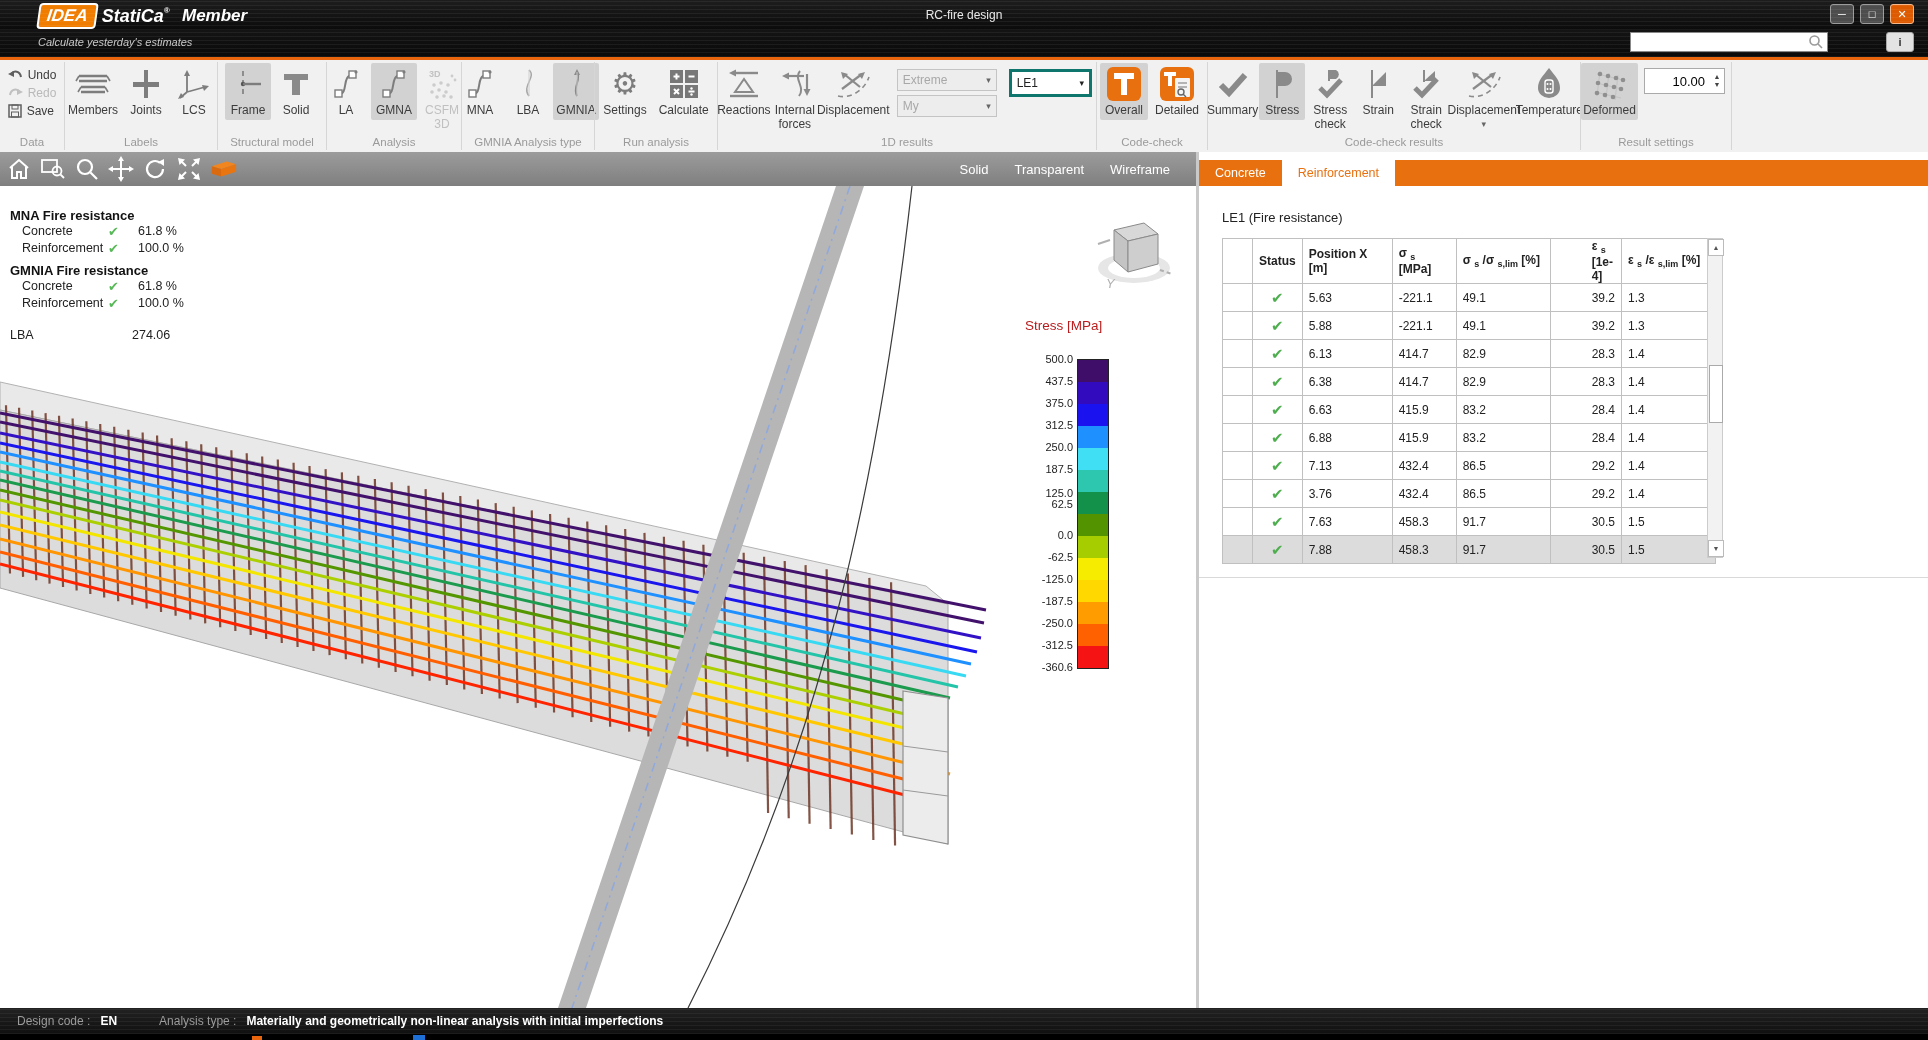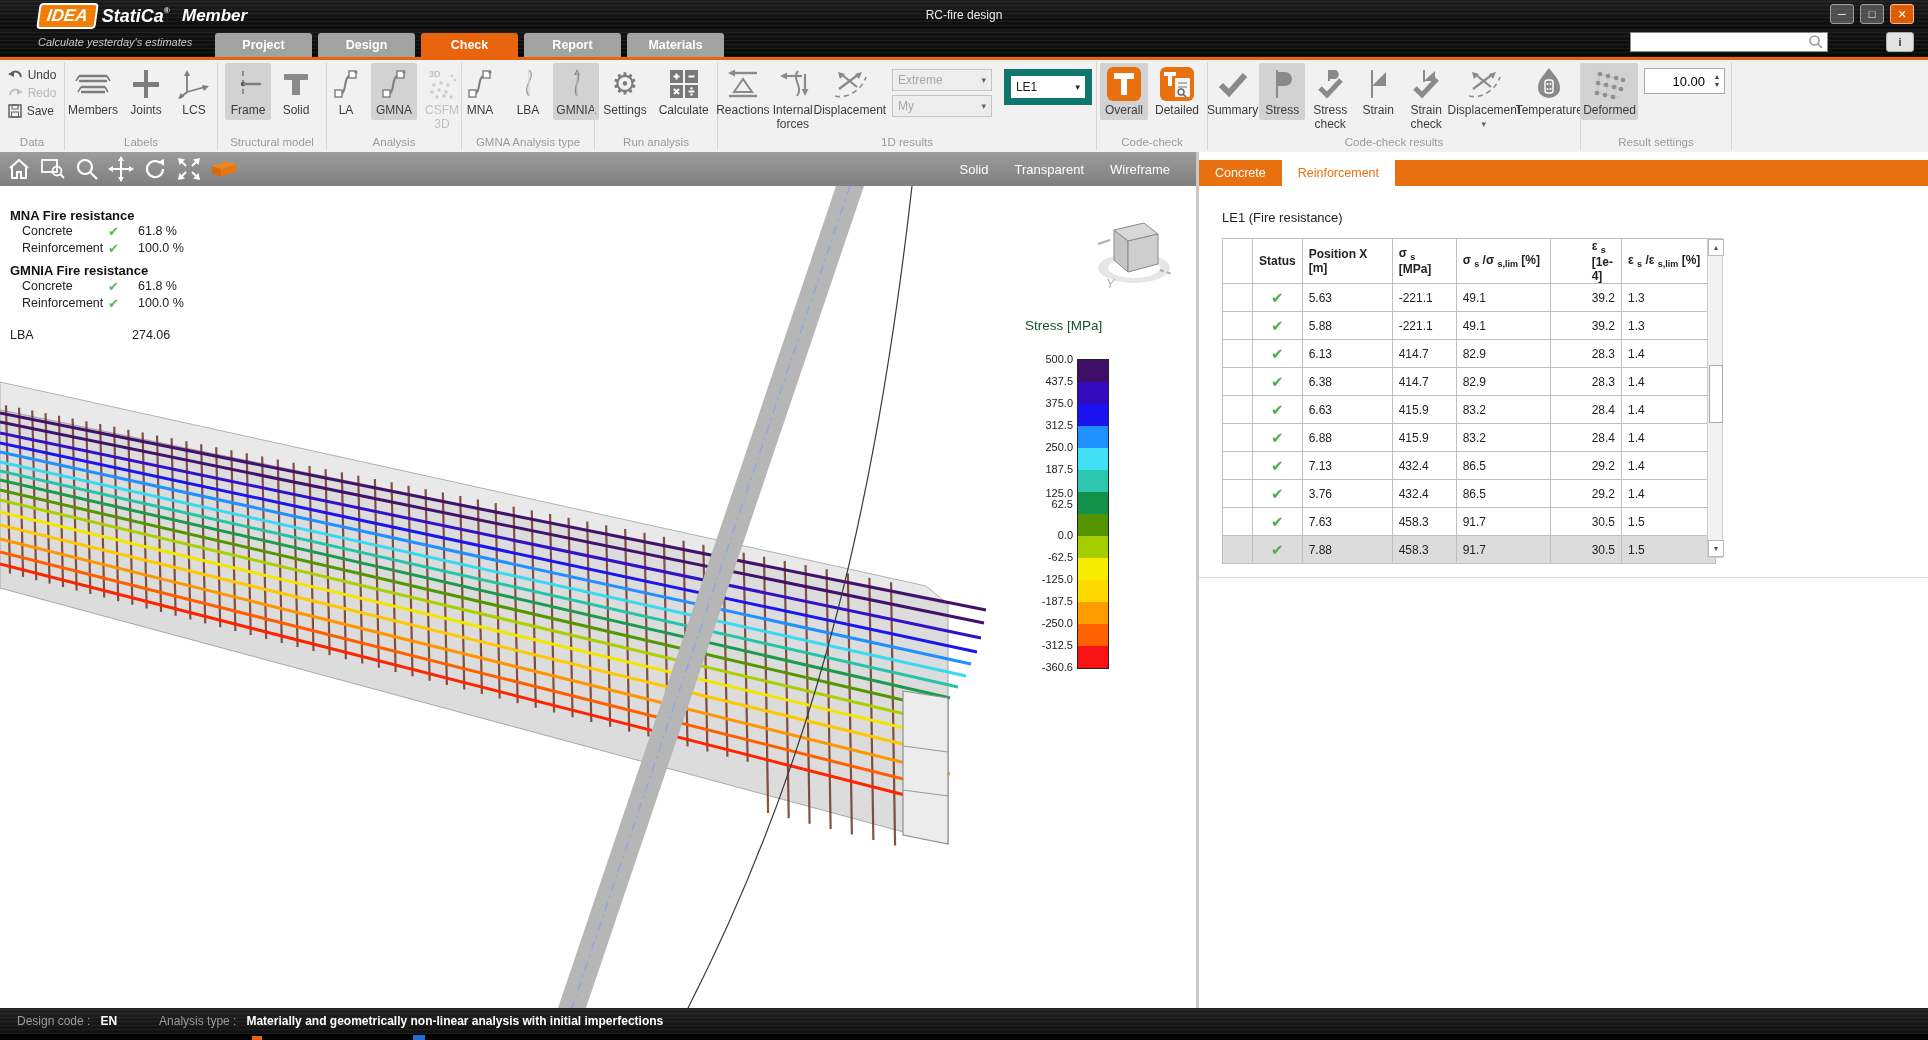"Project" div.main-tabs { html: <div> <div>Project</div> <div>Design</div> <div>Check</div> <div>Report</div> <div>Materials</div> </div> -> none }
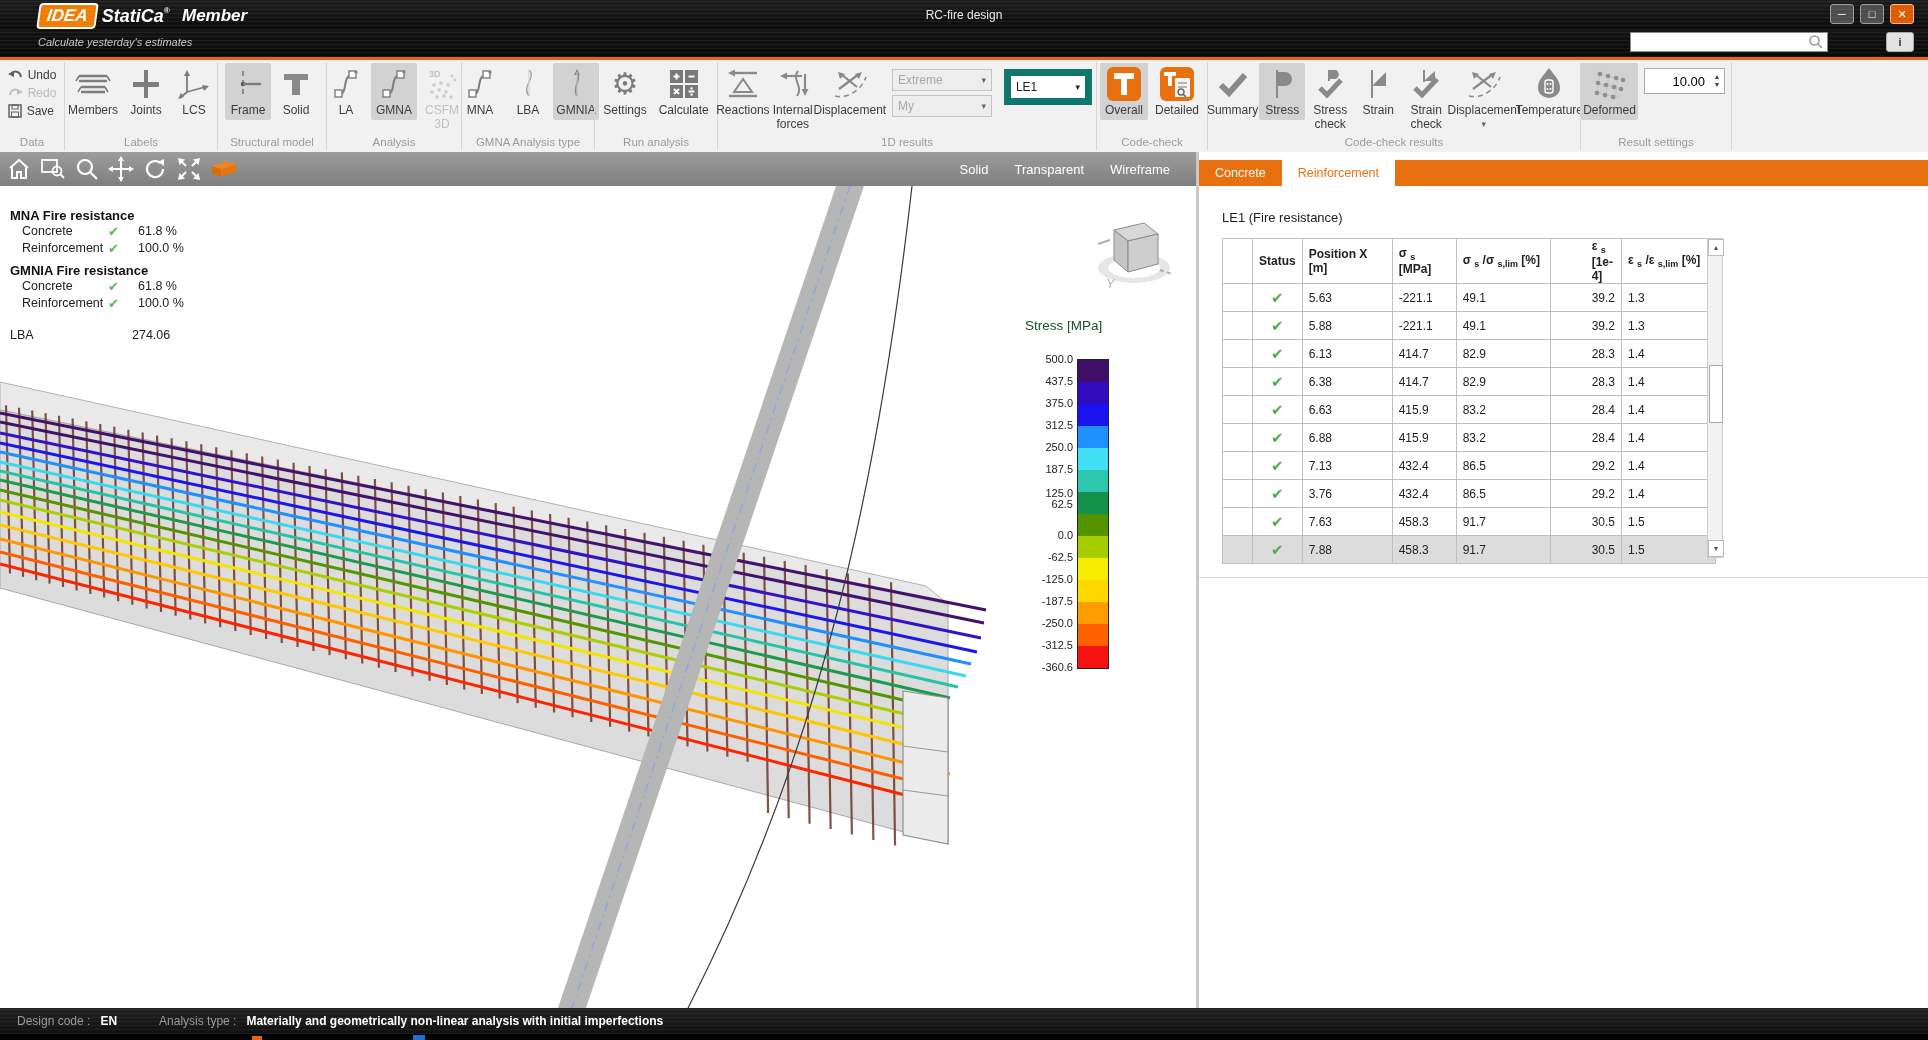"LE1" .combo { border: 7px solid #0f766e -> 3px solid #0f766e }
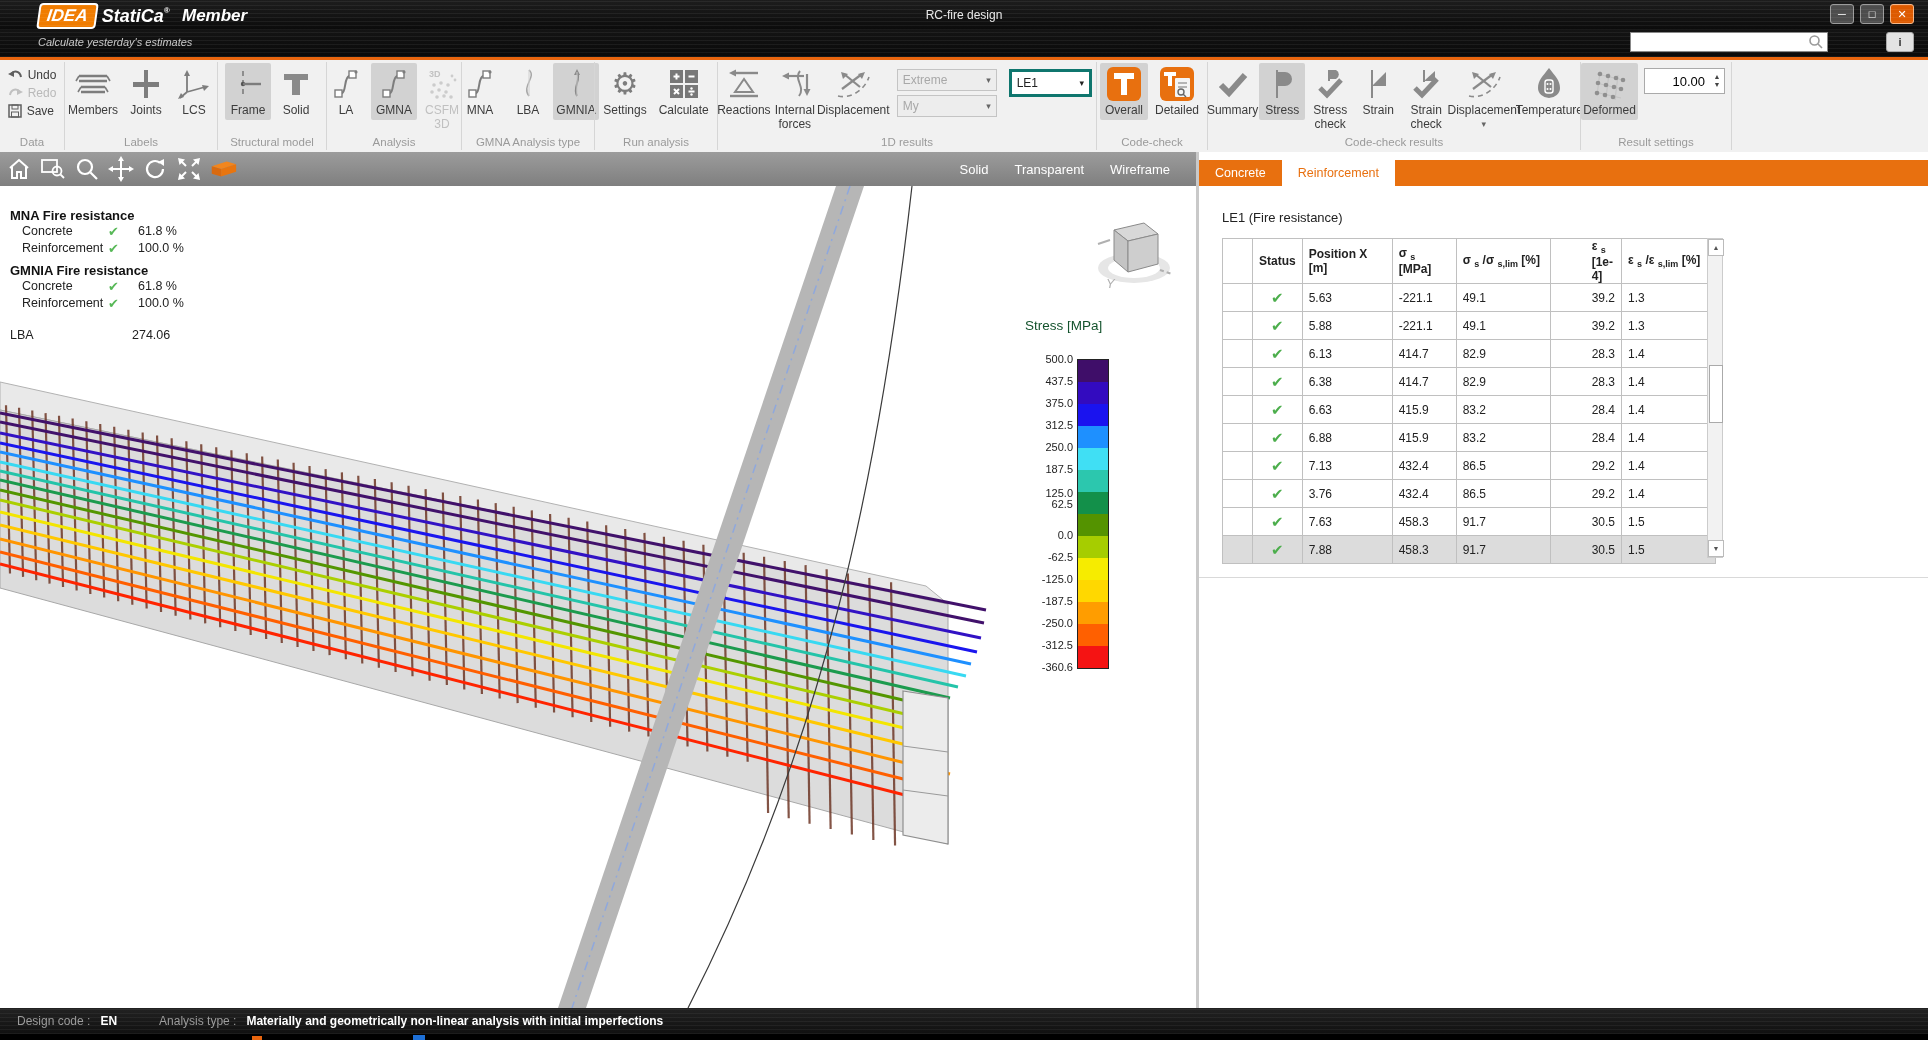"GMNA Analysis type" div.rg-label { text: GMNA -> GMNIA }
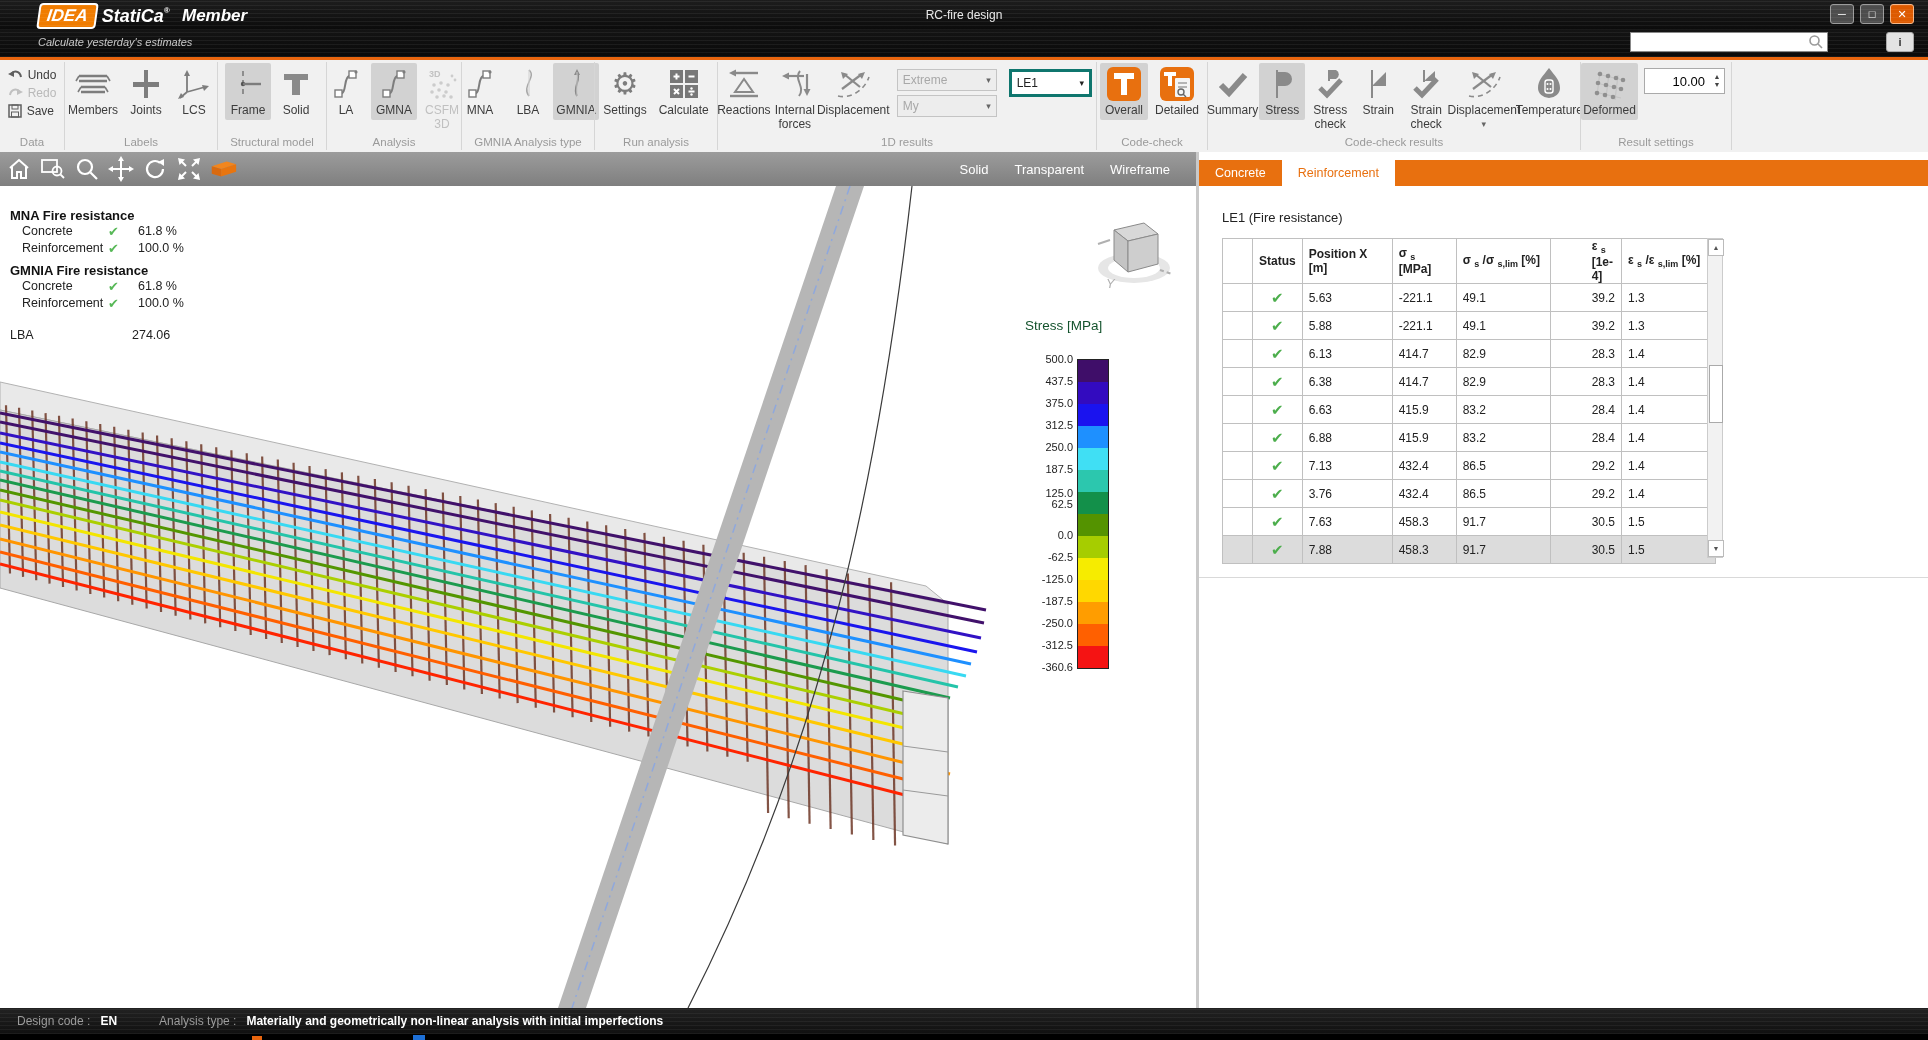"Stress [MPa]" .legend-title { color: #14532d -> #b91c1c }
